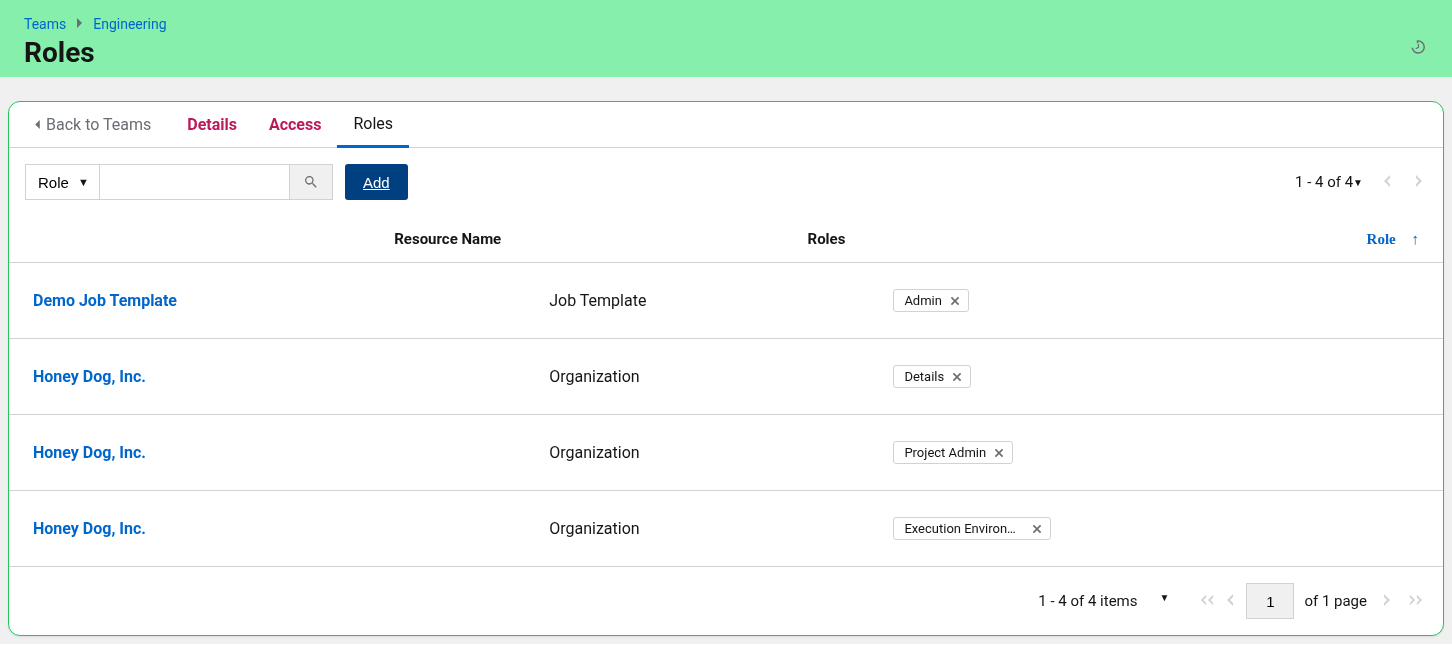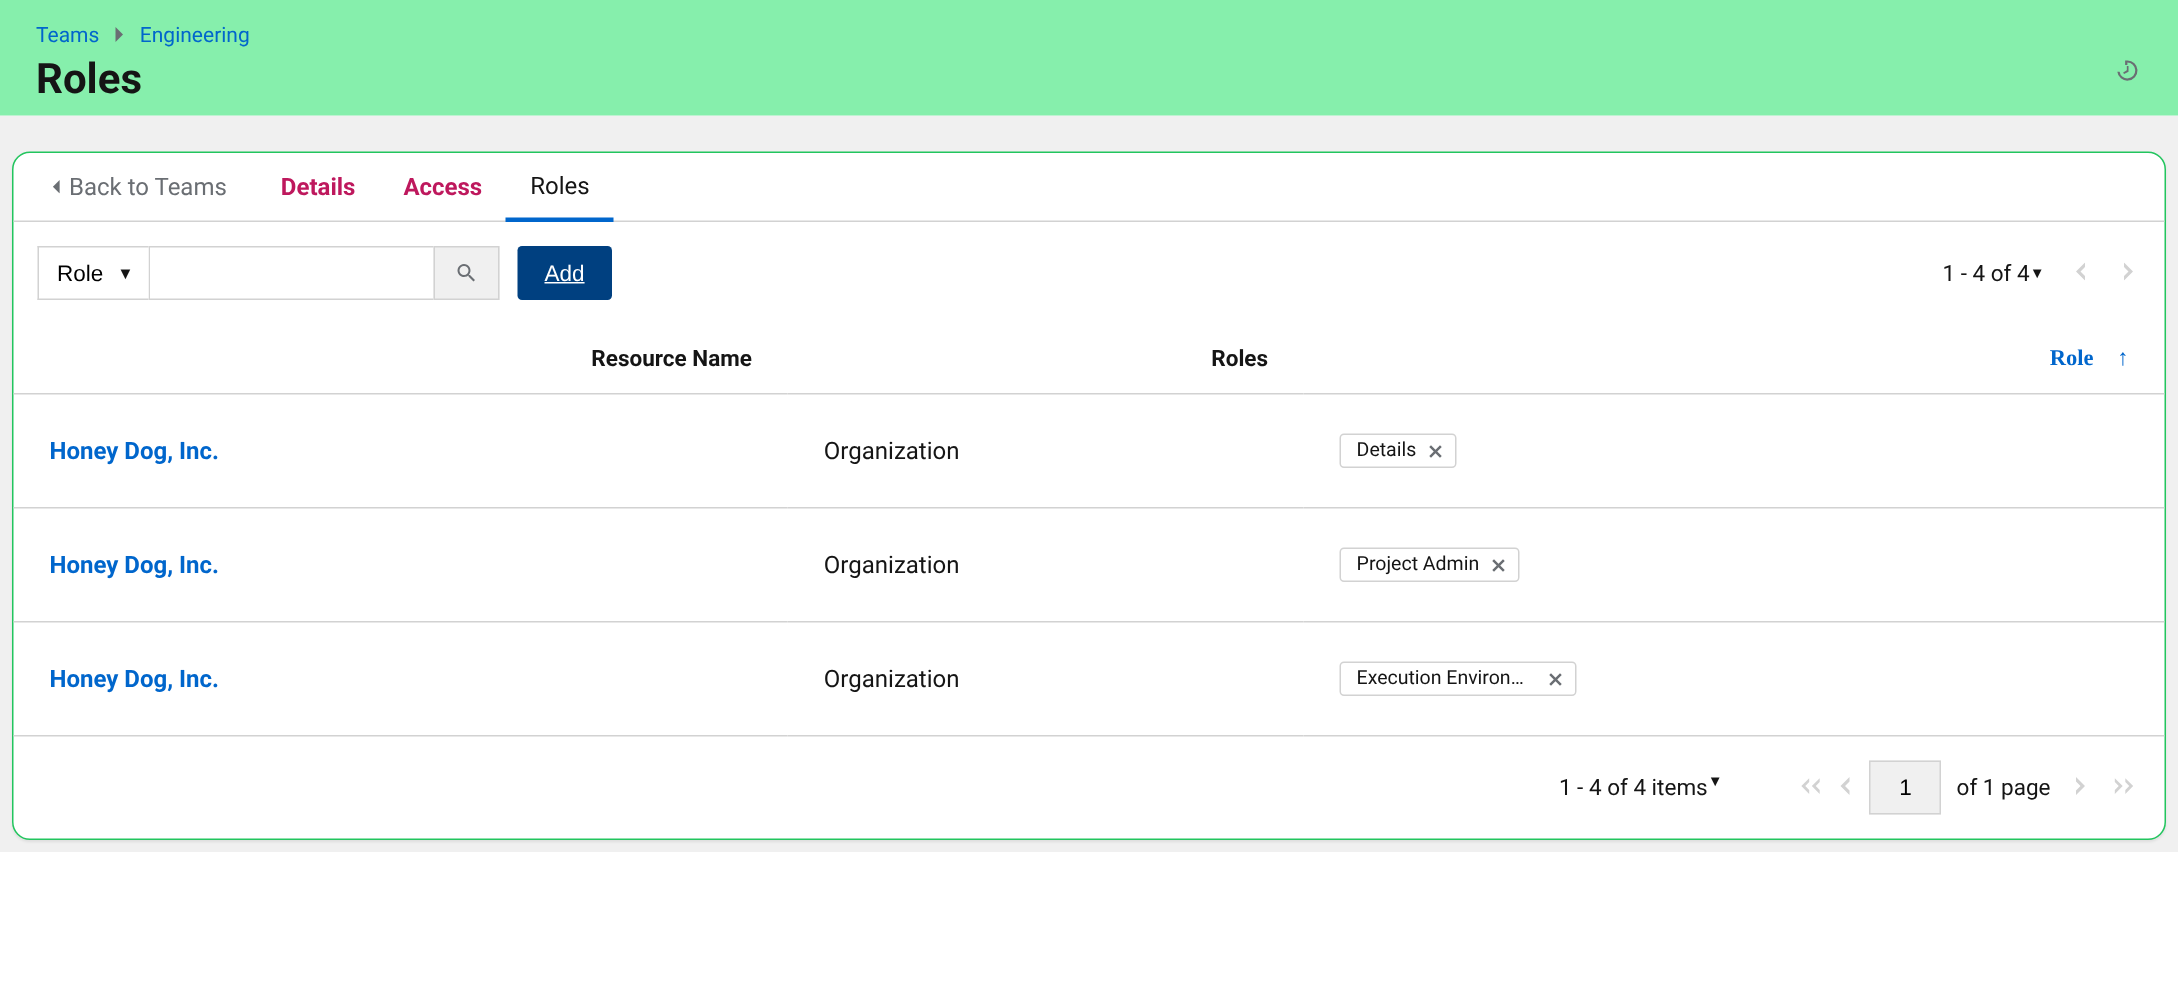"Demo Job Template" tr { html: none -> <tr> <td><a>Demo Job Template</a></td> <td>Job Template</td> <td><span> <span>Admin</span> <span> <svg> <path></path> </svg> </span> </span></td> </tr> }
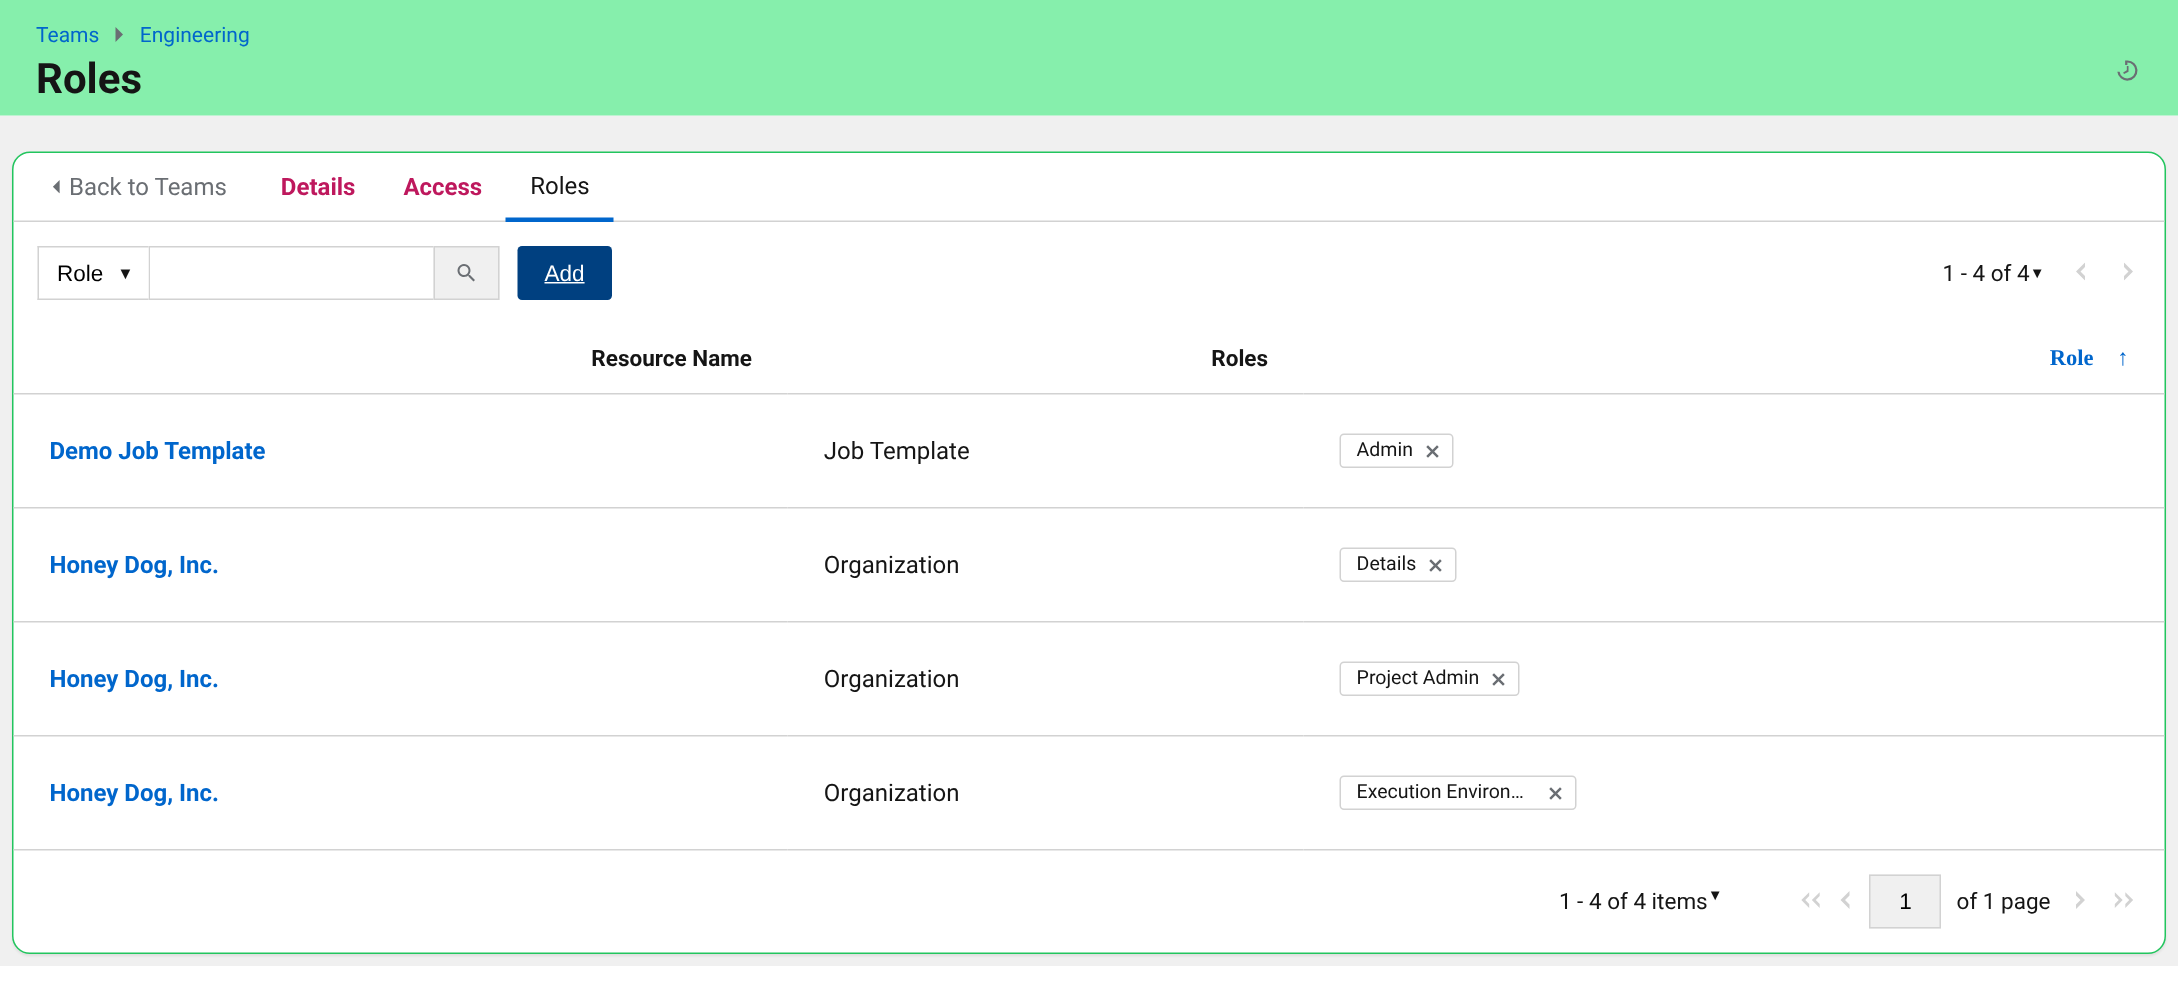"1 - 4 of 4 items" .pagination .items-label { gap: 0 -> 22px; margin-right: 36px -> 15px }
